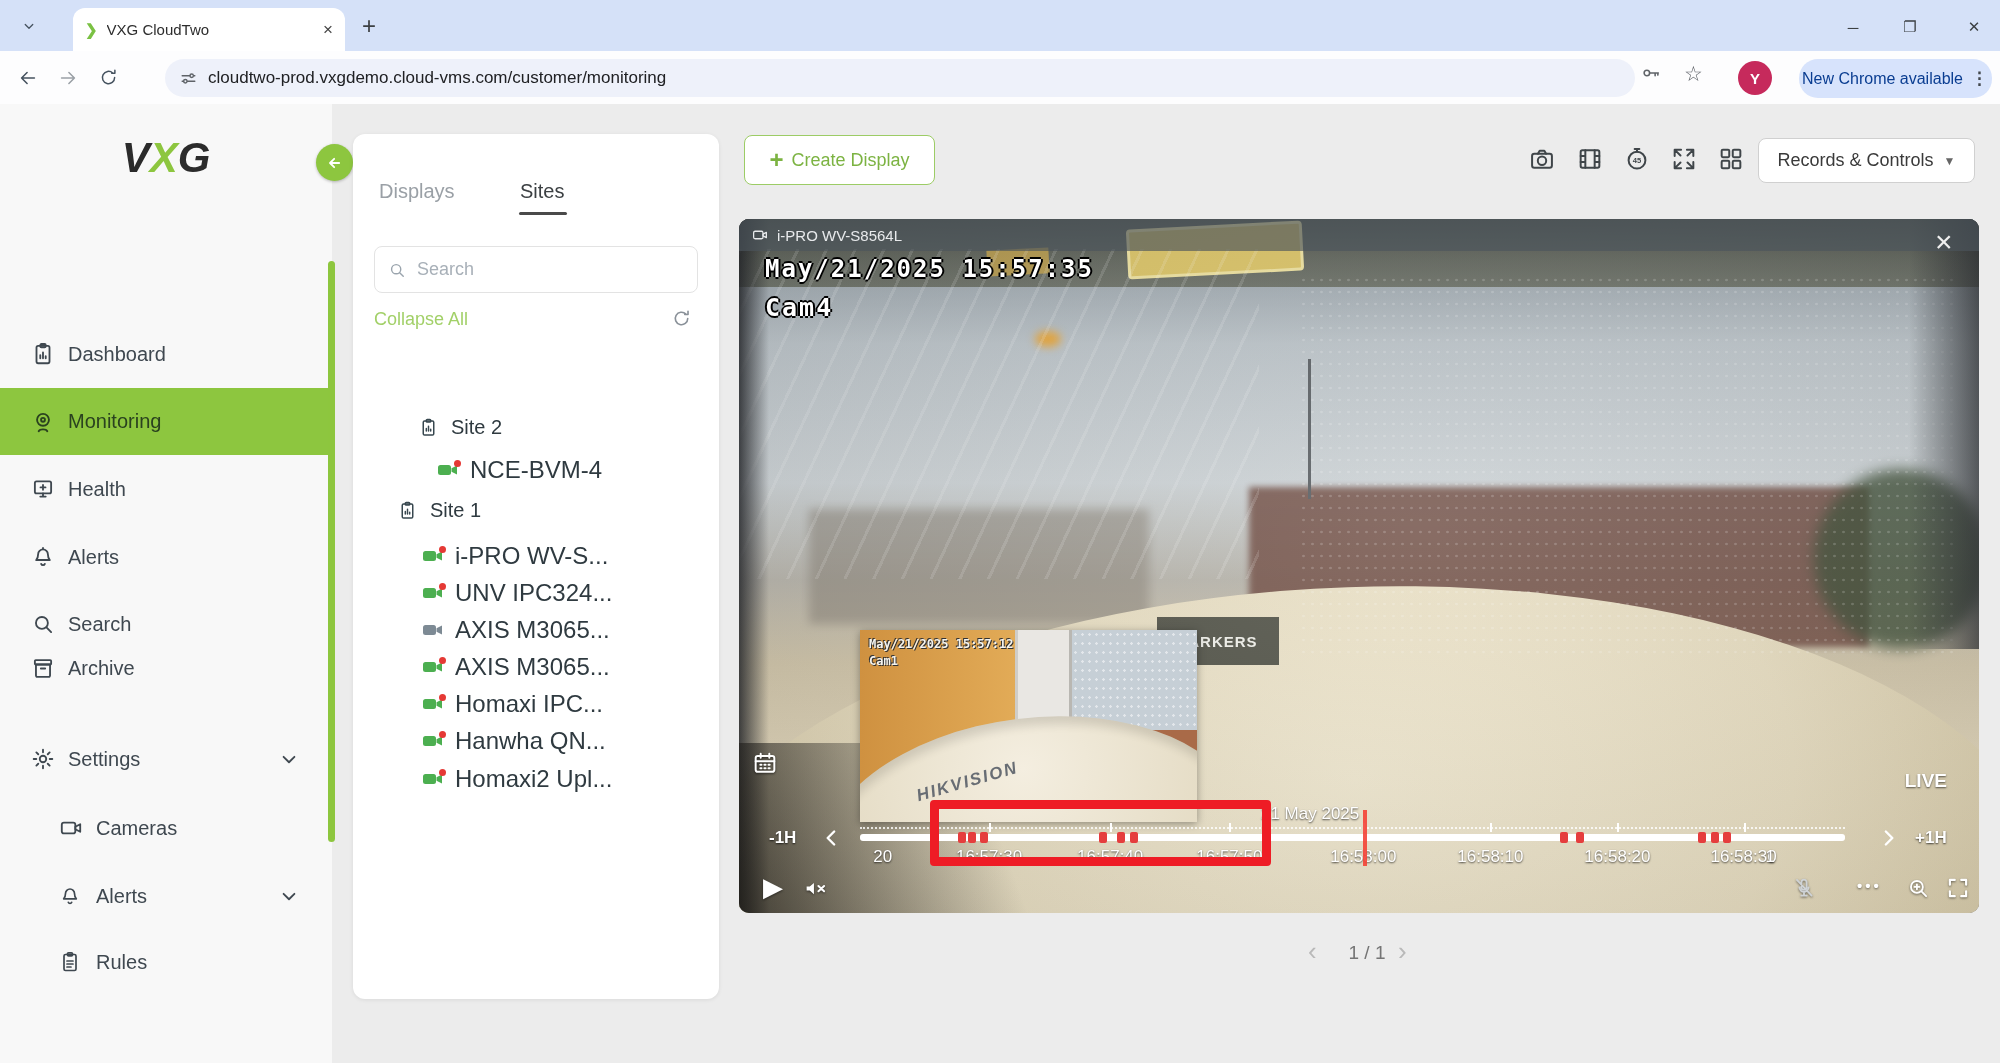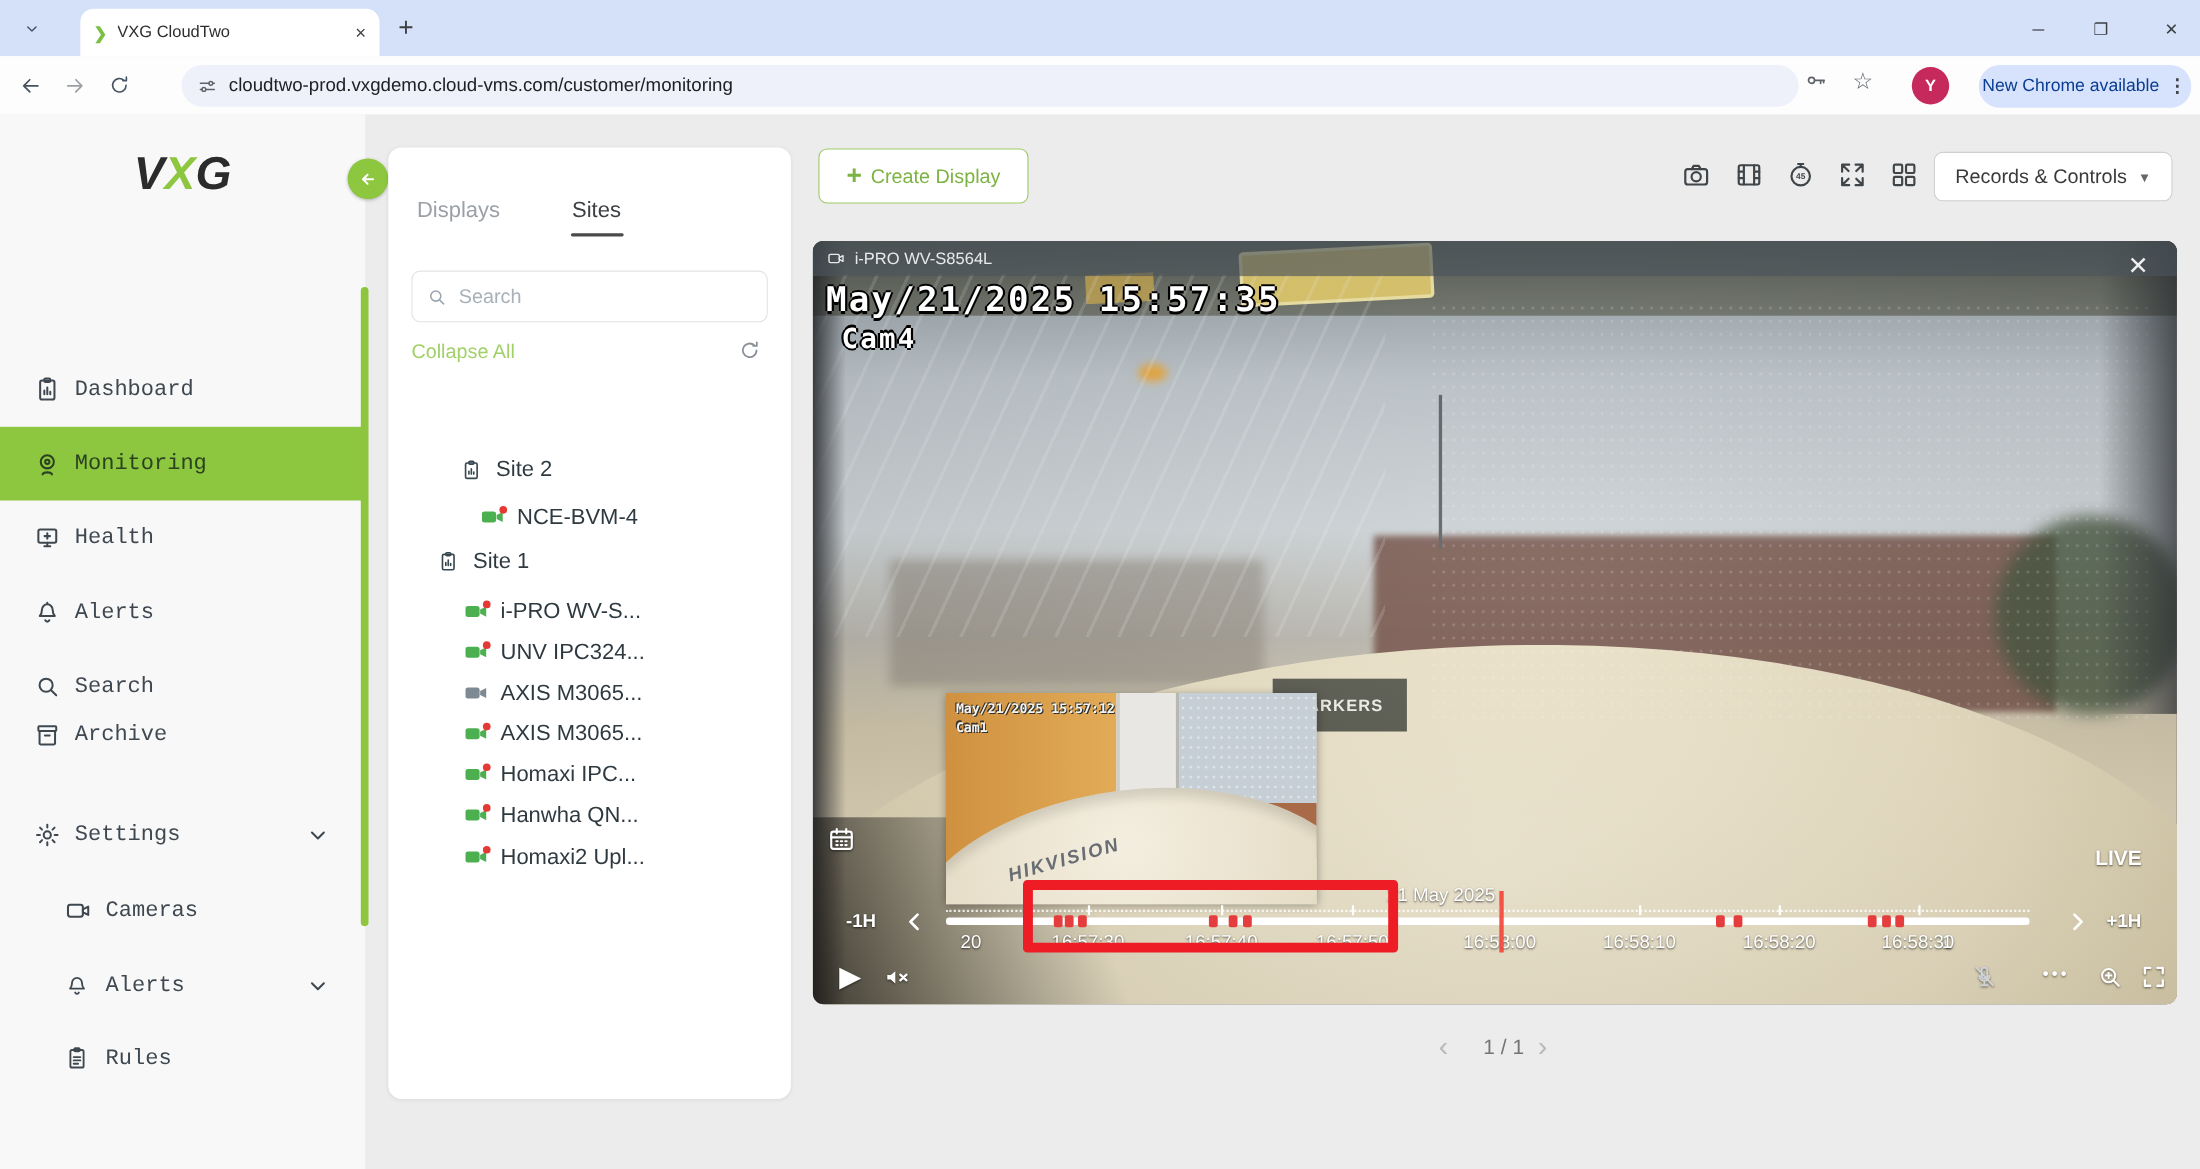"May/21/2025 15:57:35" .osd-dt { font-size: 31px -> 24px; left: 12px -> 26px }
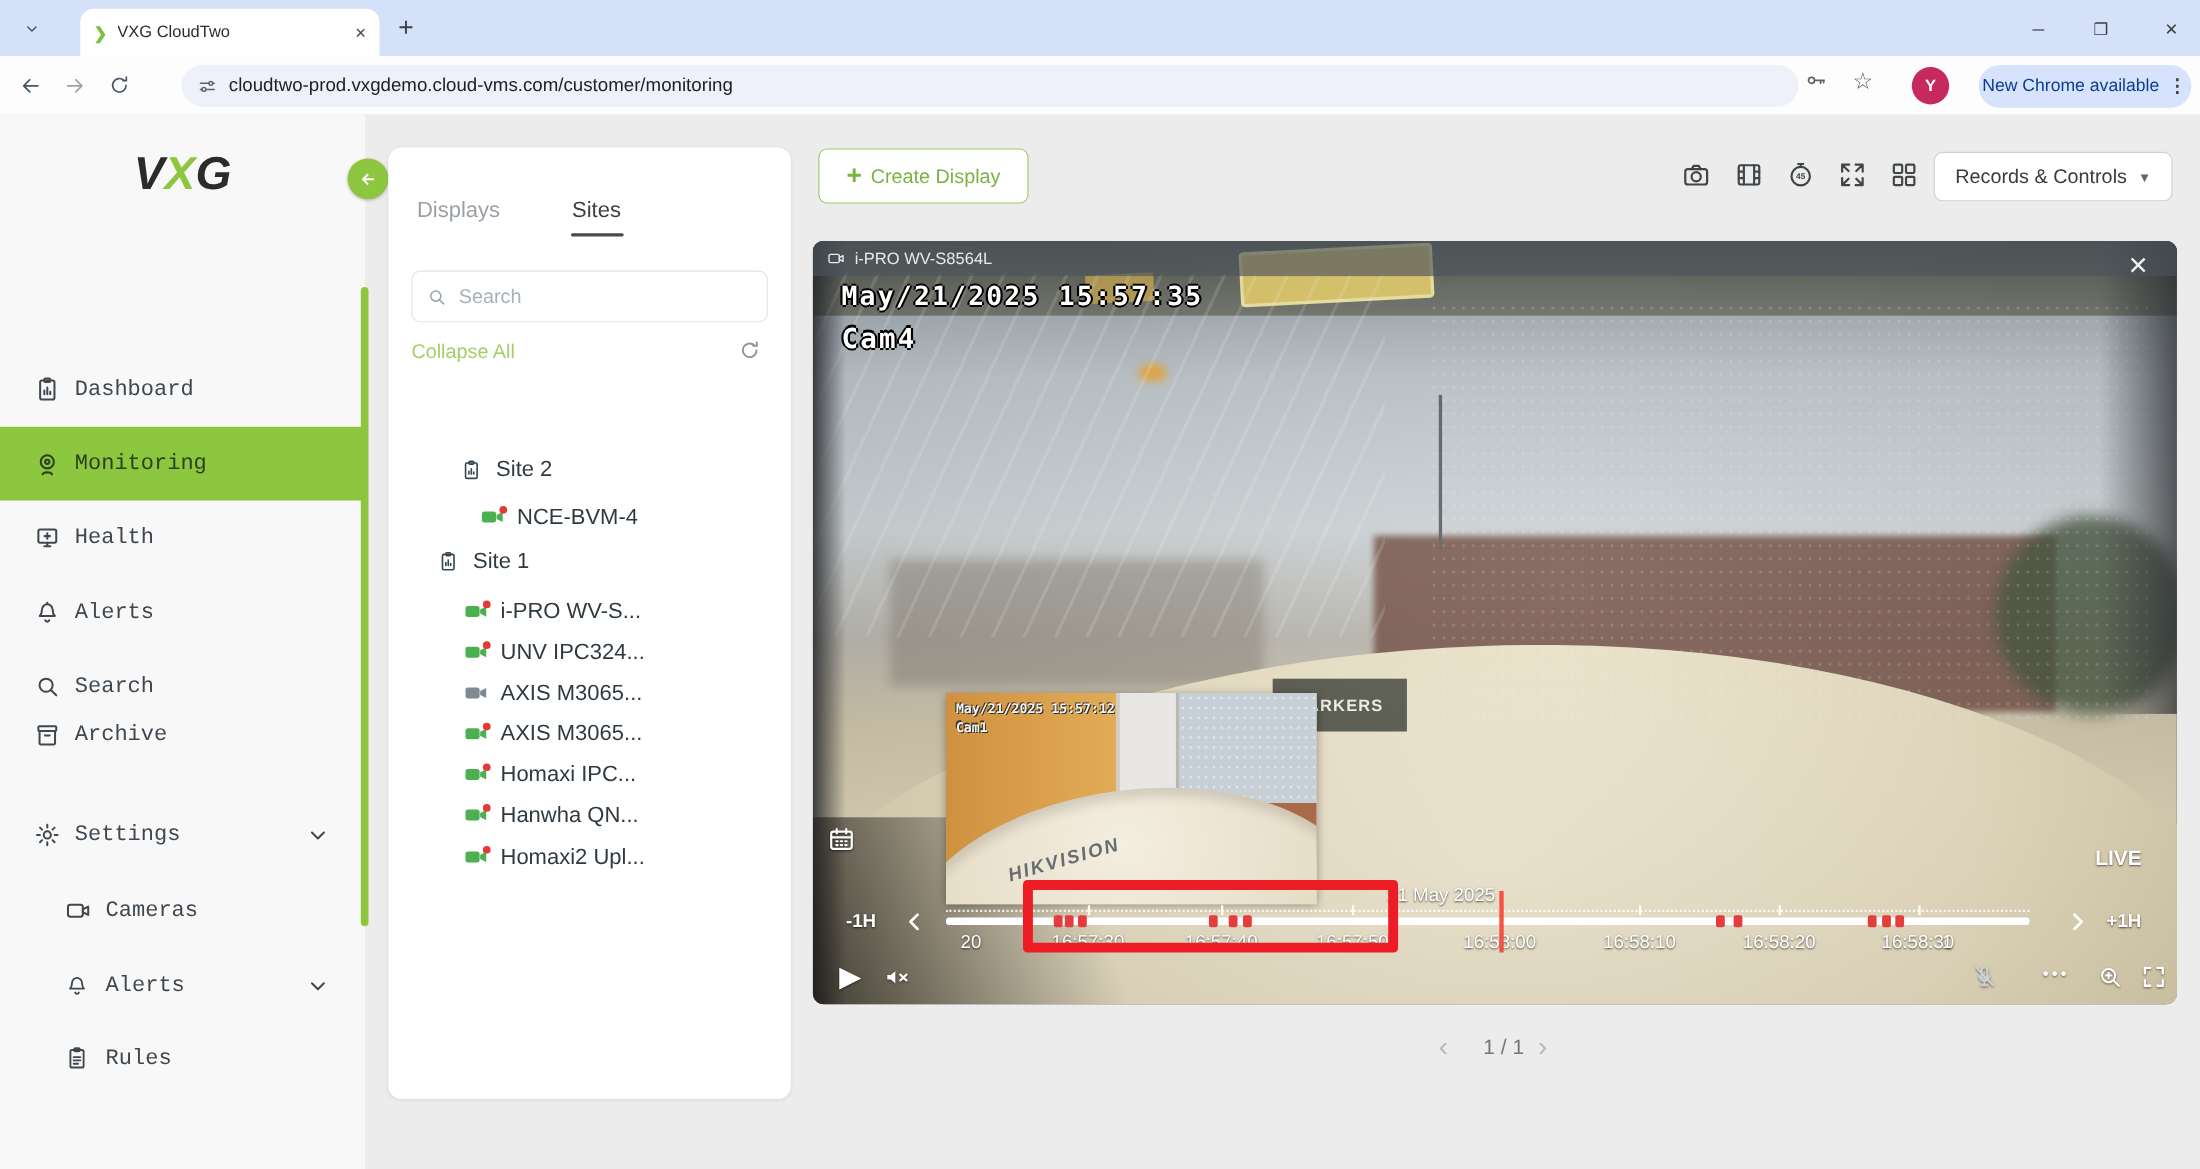"Dashboard" .nav-item .nav-lbl { font-family: Liberation Mono, monospace -> none }
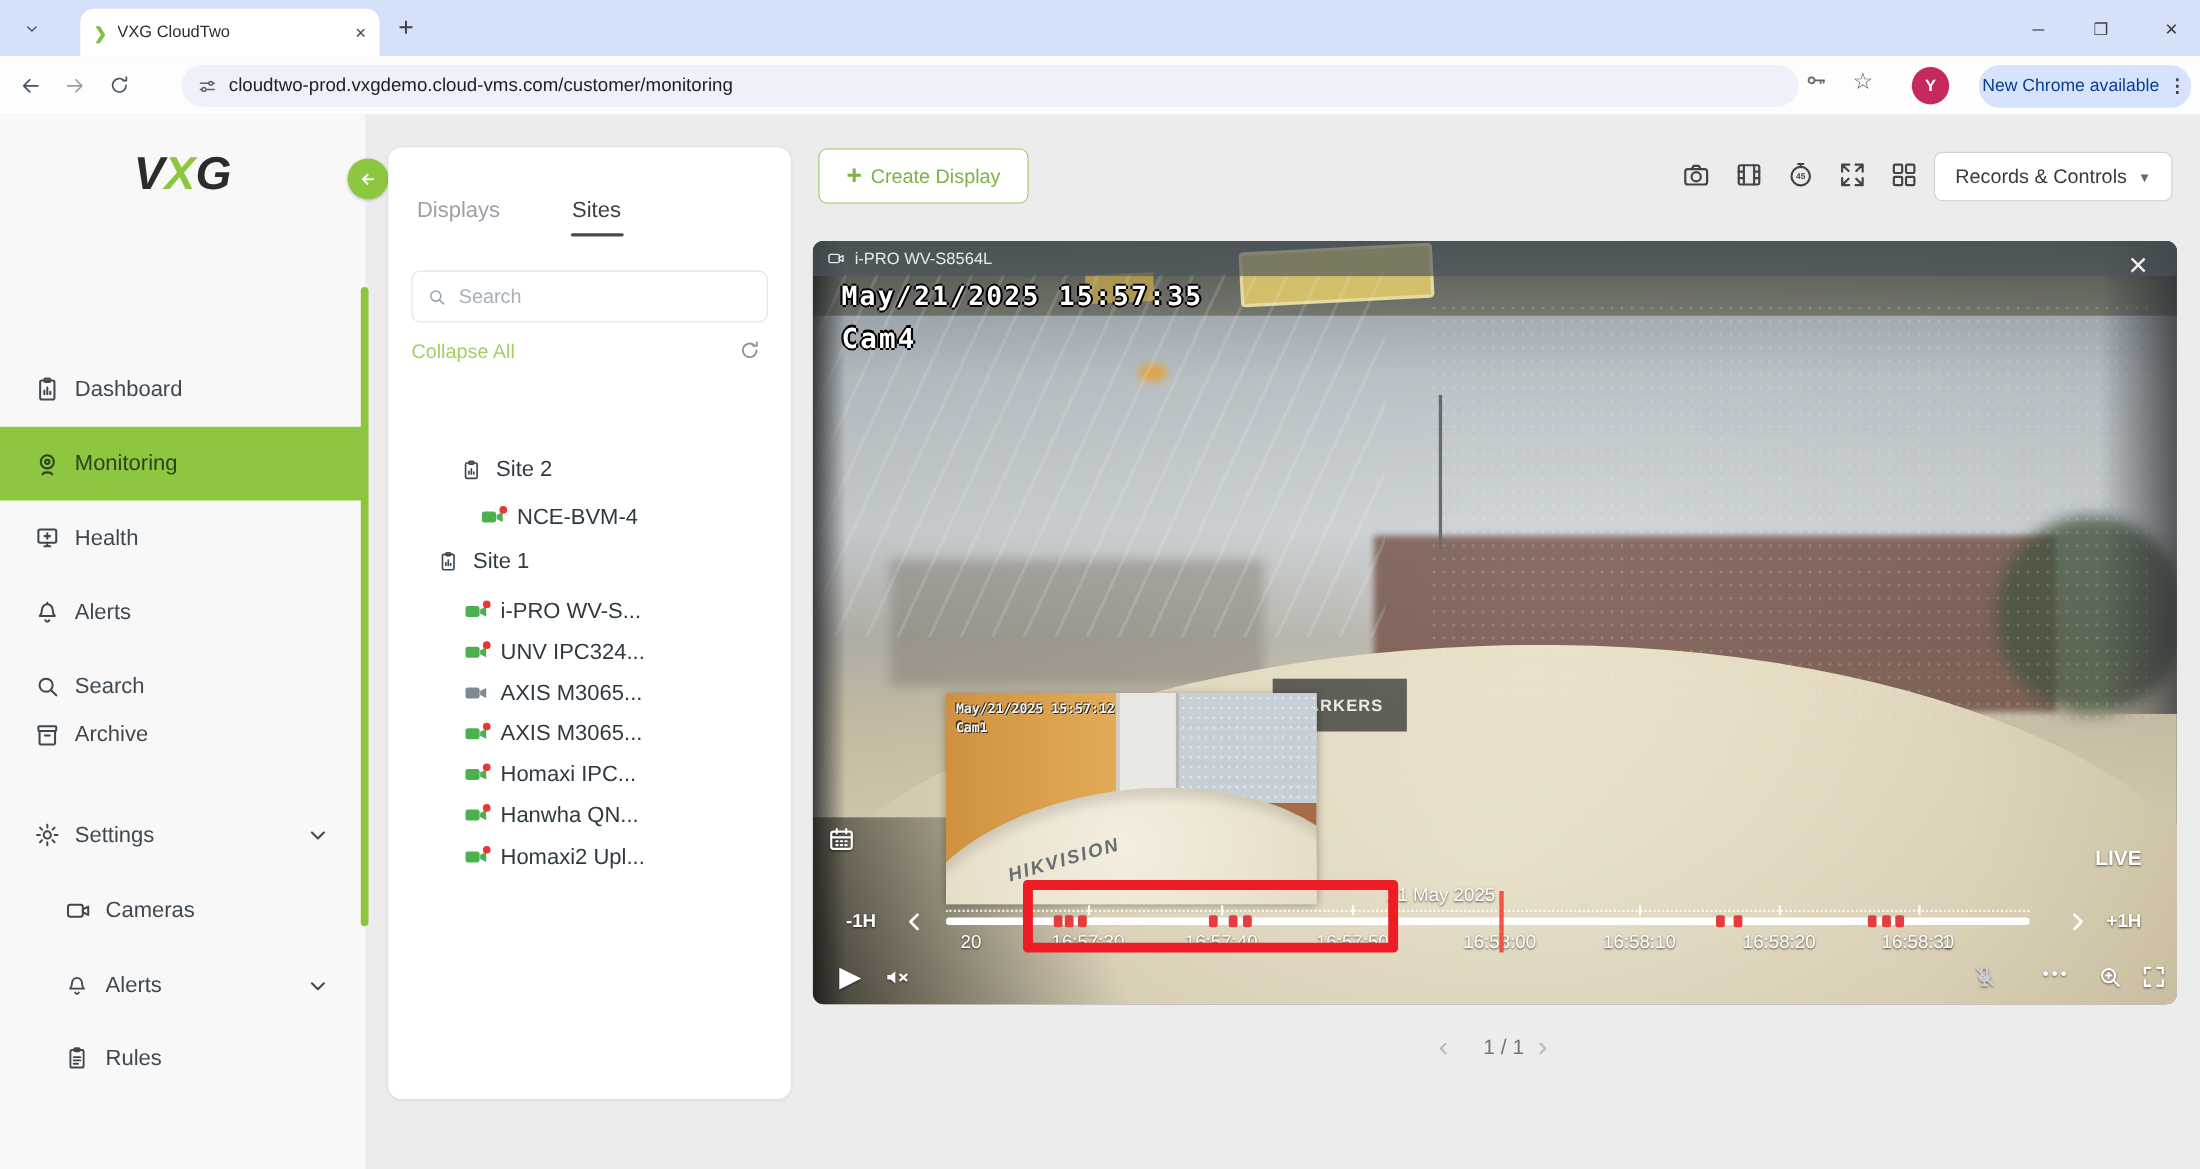"NCE-BVM-4" .t-lbl { font-size: 20px -> 24px }
